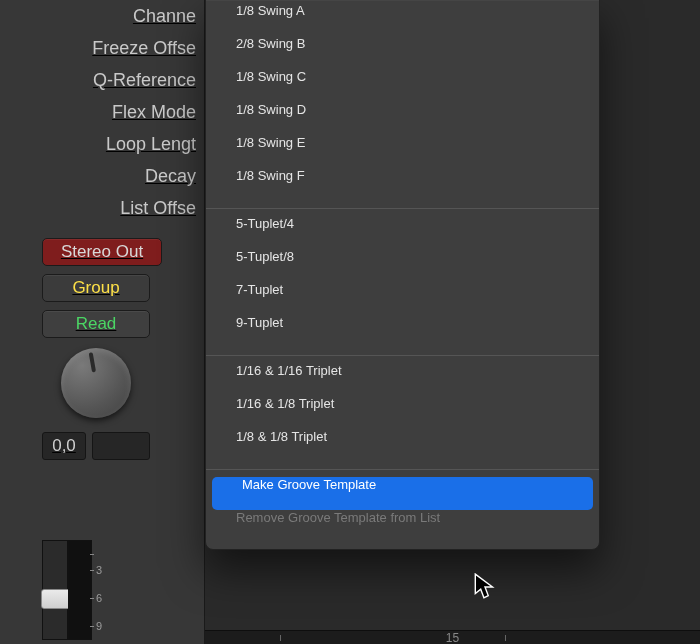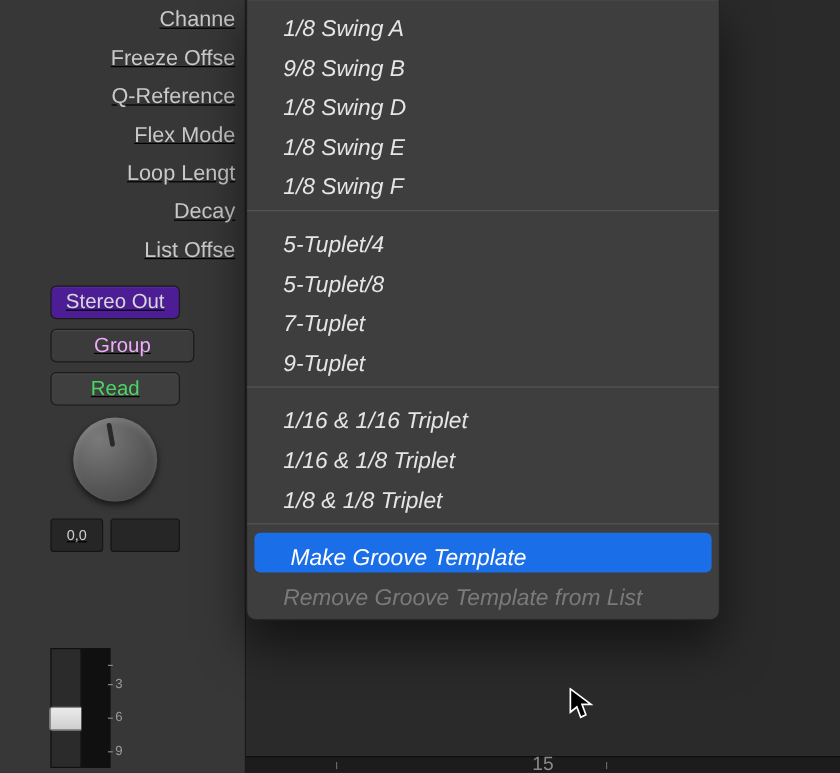"1/8 Swing A" .menu-item { align-items: flex-end -> flex-start; font-size: 19px -> 13px; font-style: italic -> none }
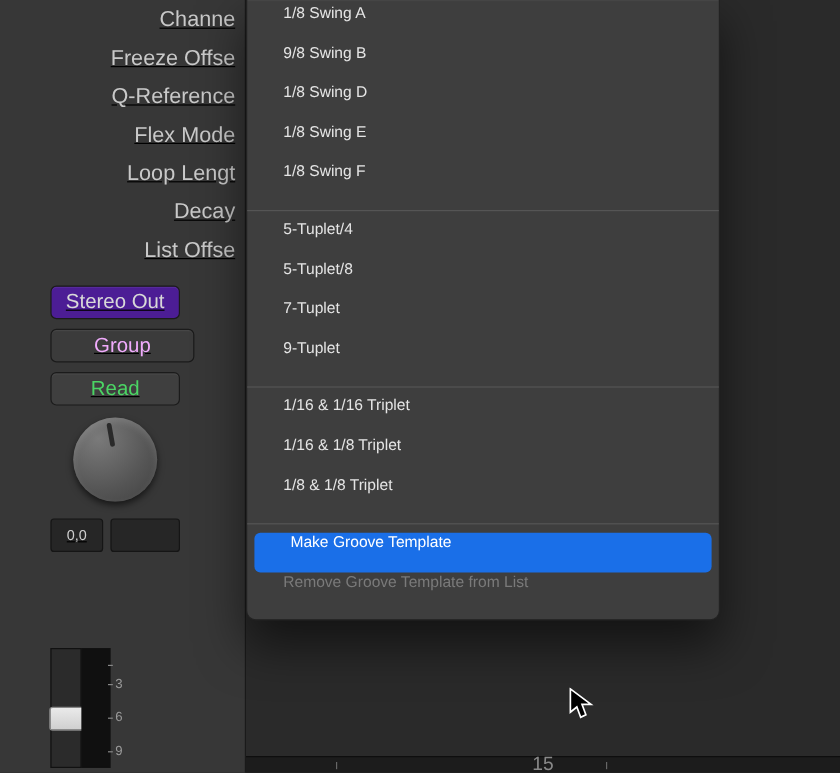"9/8 Swing B" span { text: 9/8 -> 2/8 }
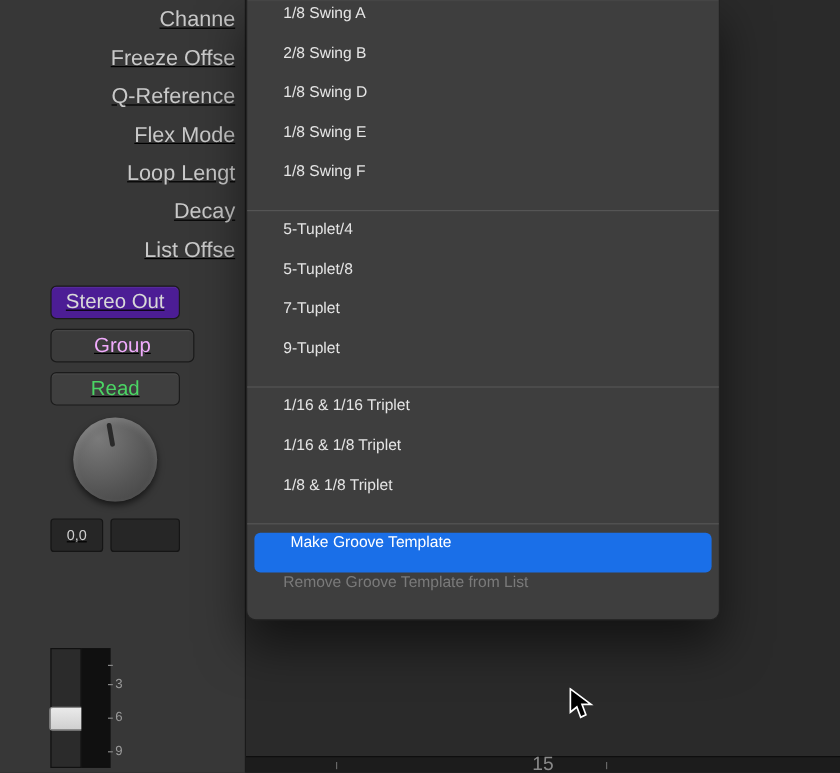"1/8 Swing C" div.menu-item { html: none -> <div> <span>1/8 Swing C</span> </div> }
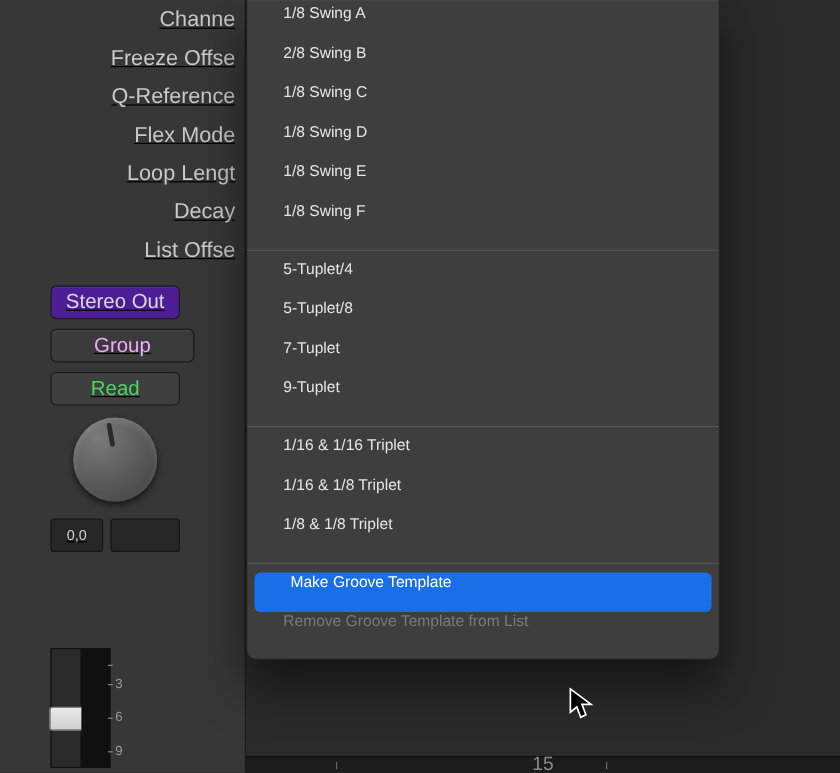"Stereo Out" .btn.stereo { background: #4c1d95 -> #7f1d1d; width: 108px -> 120px }
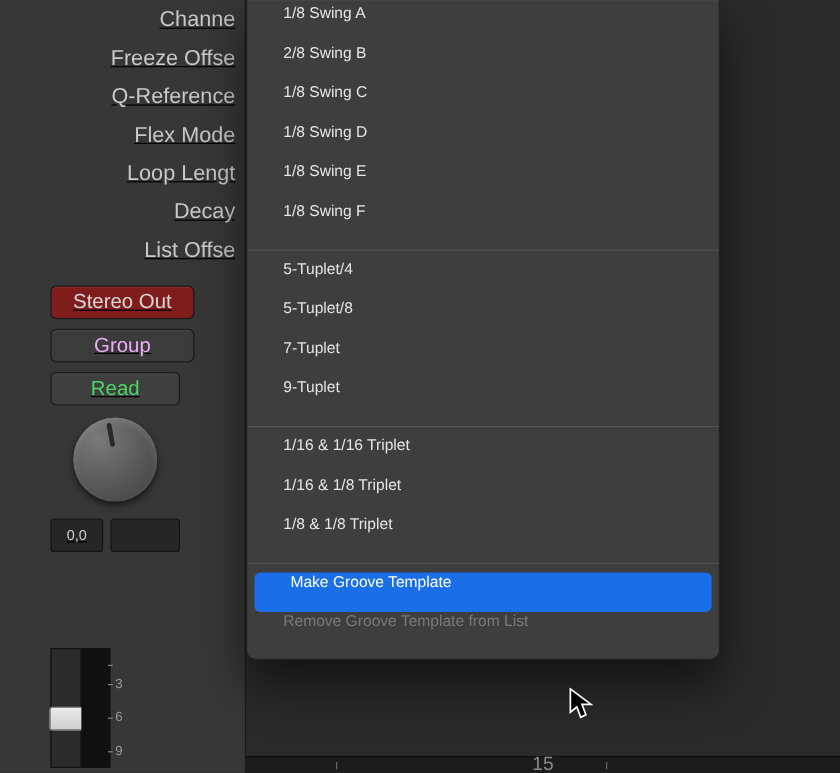"Group" .btn.group { color: #f0abfc -> #fde047; width: 120px -> 108px }
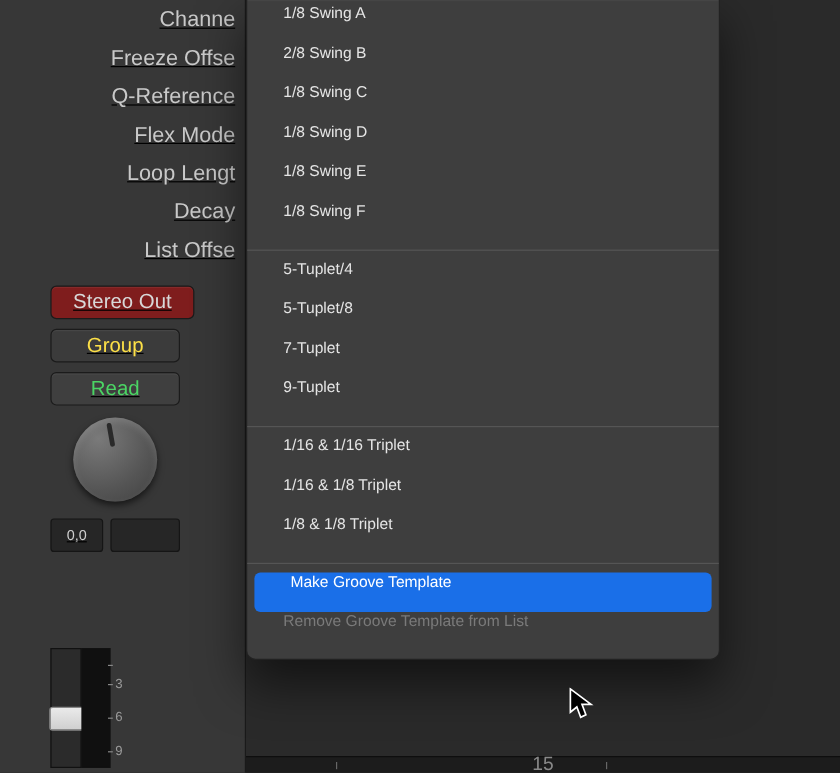"0,0" .value-box { font-size: 12px -> 17px }
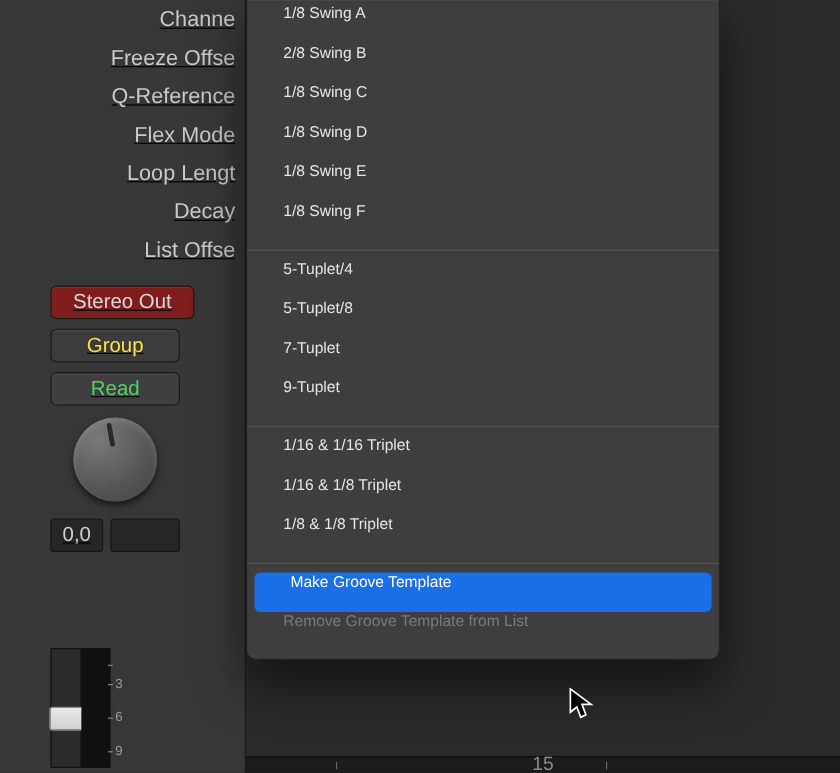"15" .bottom-strip { font-size: 16px -> 12px }
